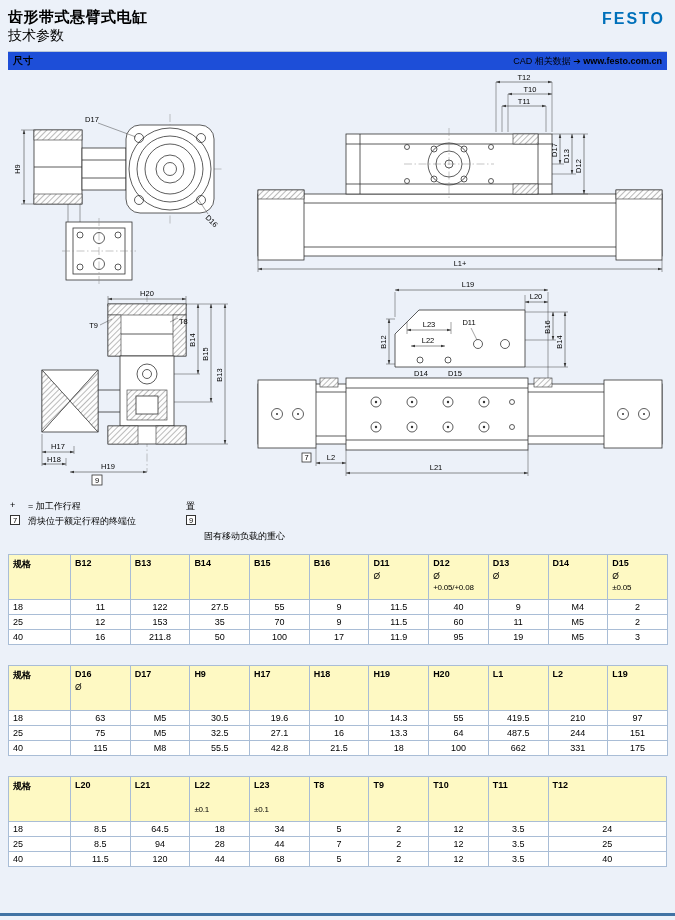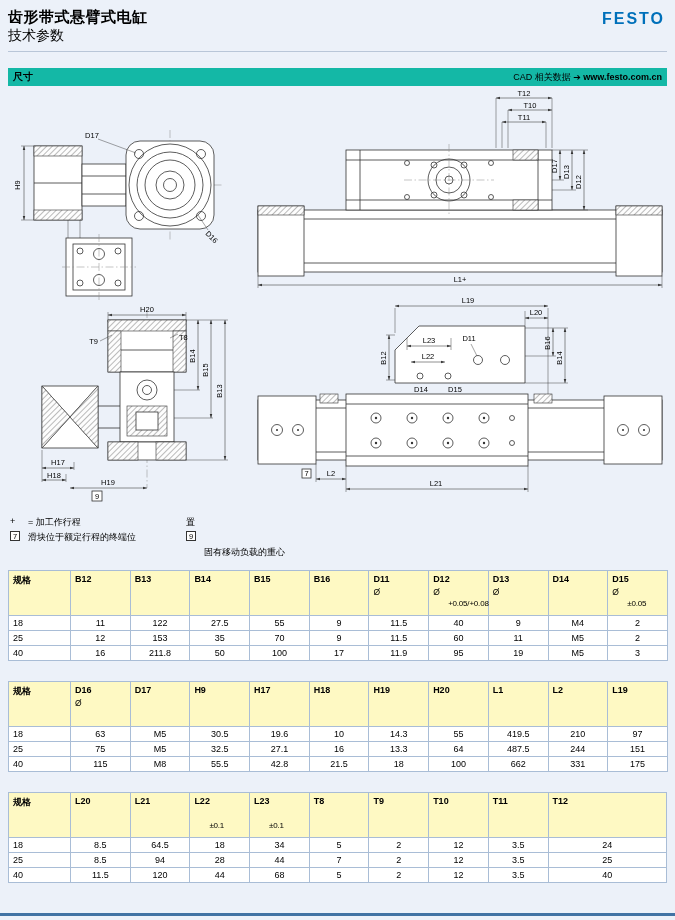"尺寸" .section-bar { background: #14b8a6 -> #1d4ed8; margin-top: 16px -> 0 }
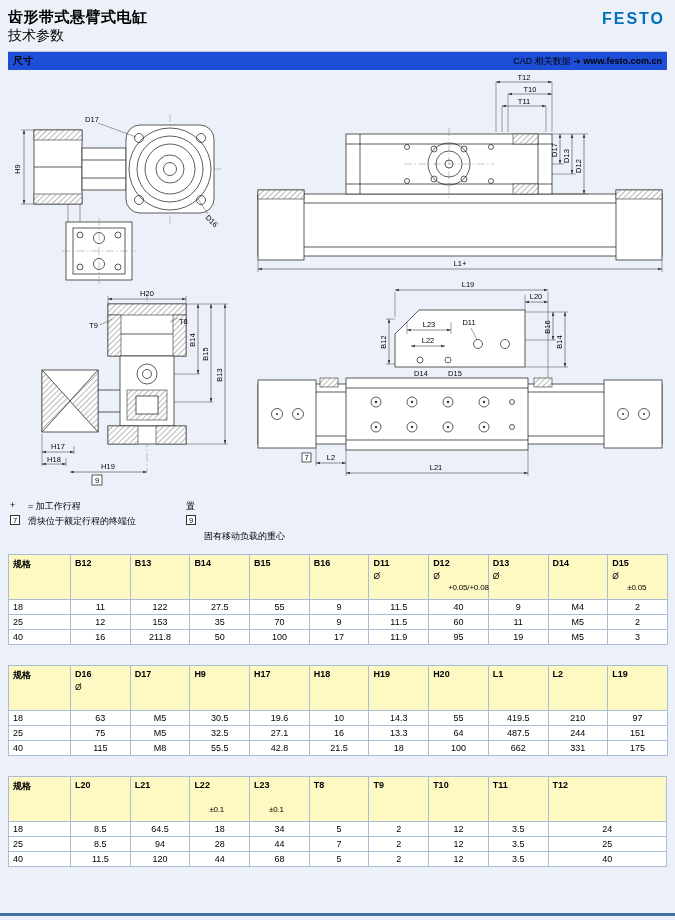"+0.05/+0.08" .htol { left: 19px -> 4px }
